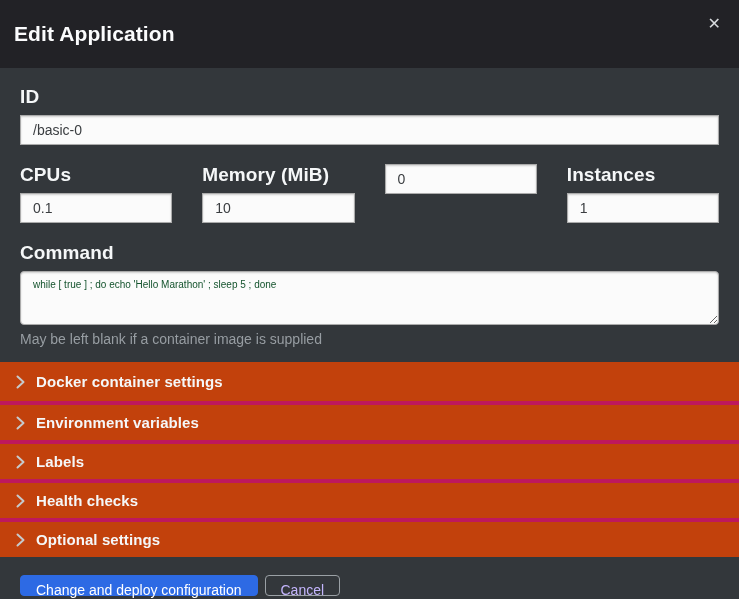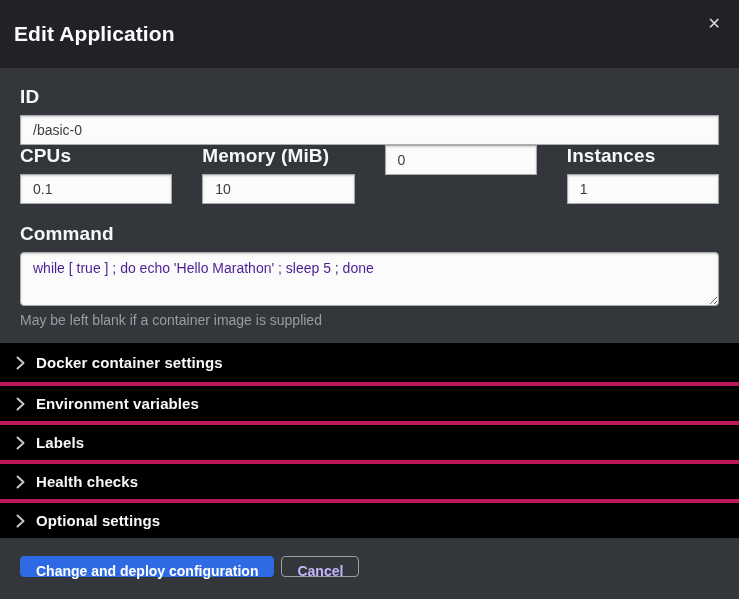"CPUs" .resource-row { margin-top: none -> 19px }
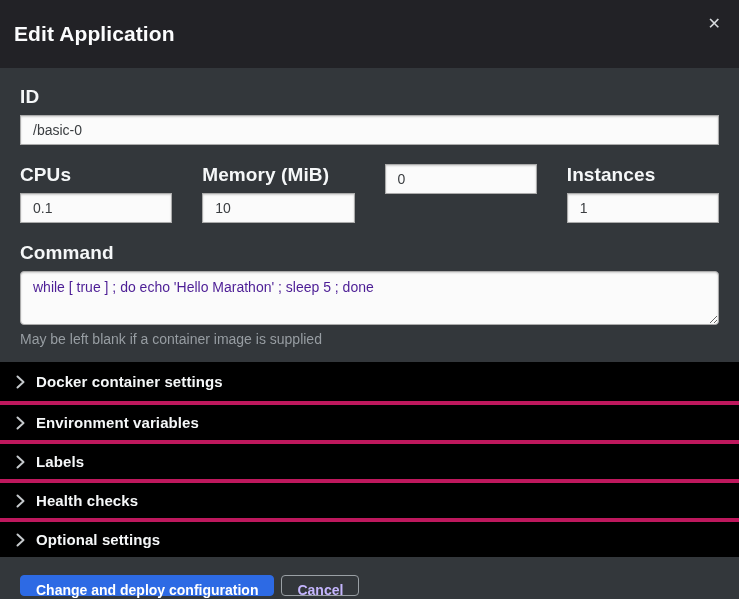"while [ true ] ;" .command-textarea { color: #4c1d95 -> #14532d; font-size: 14px -> 10px }
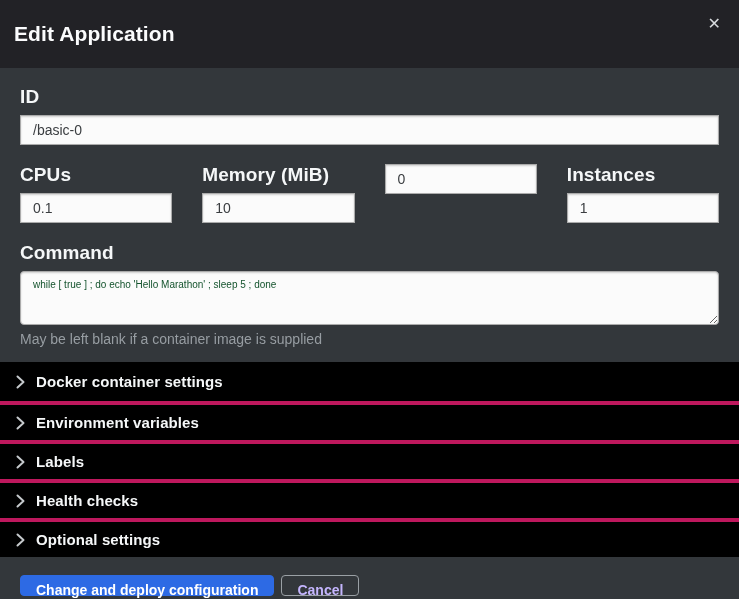"Docker container settings" .sections { background: #000000 -> #c2410c }
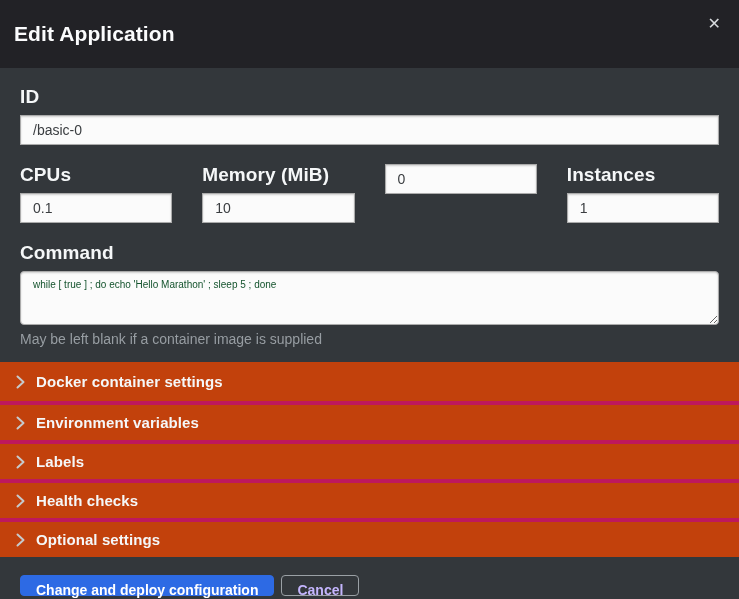"Change and deploy configuration" .btn { font-weight: 700 -> 400 }
